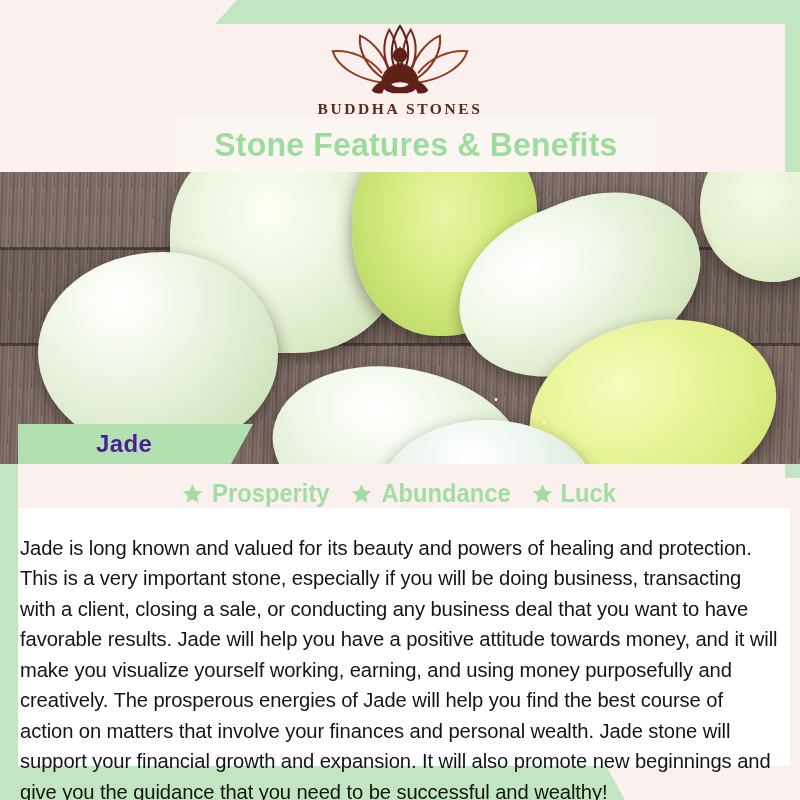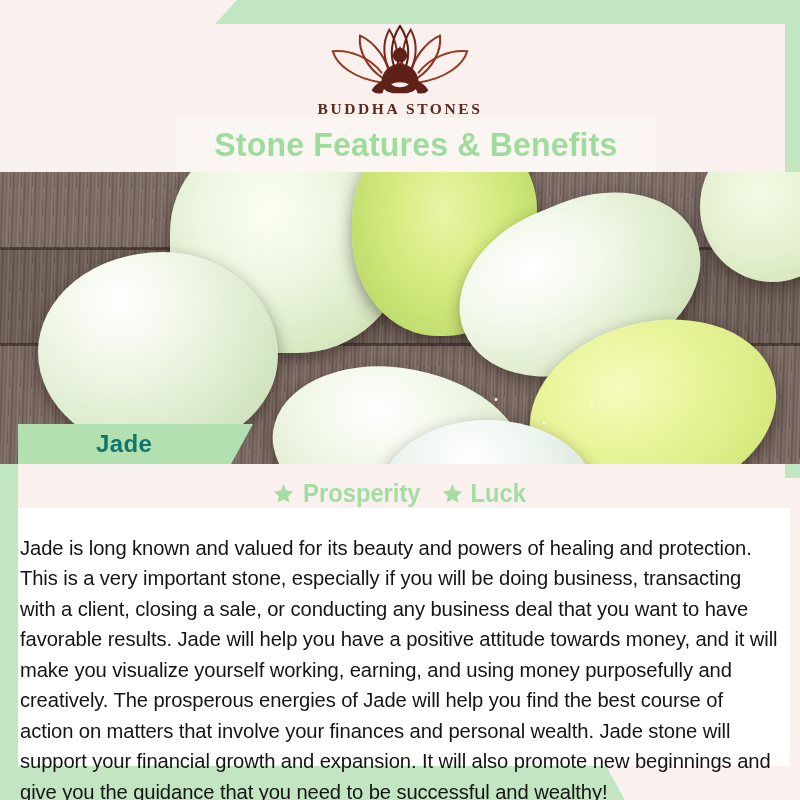"Jade" #jade-label { color: #0f766e -> #4c1d95 }
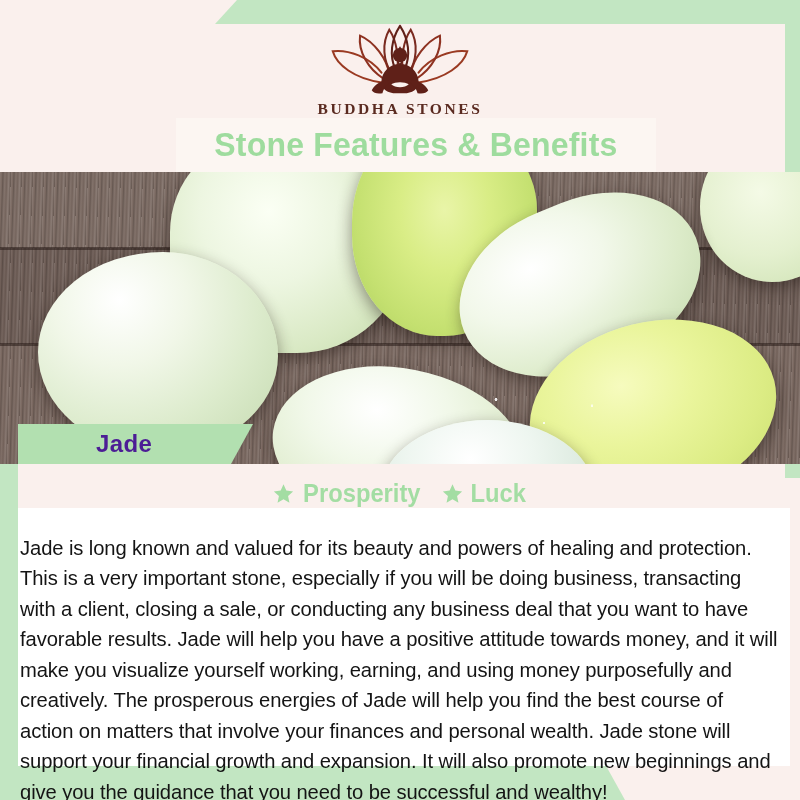"Abundance" div.benefit { html: none -> <div> <svg> <polygon></polygon> </svg> <span>Abundance</span> </div> }
